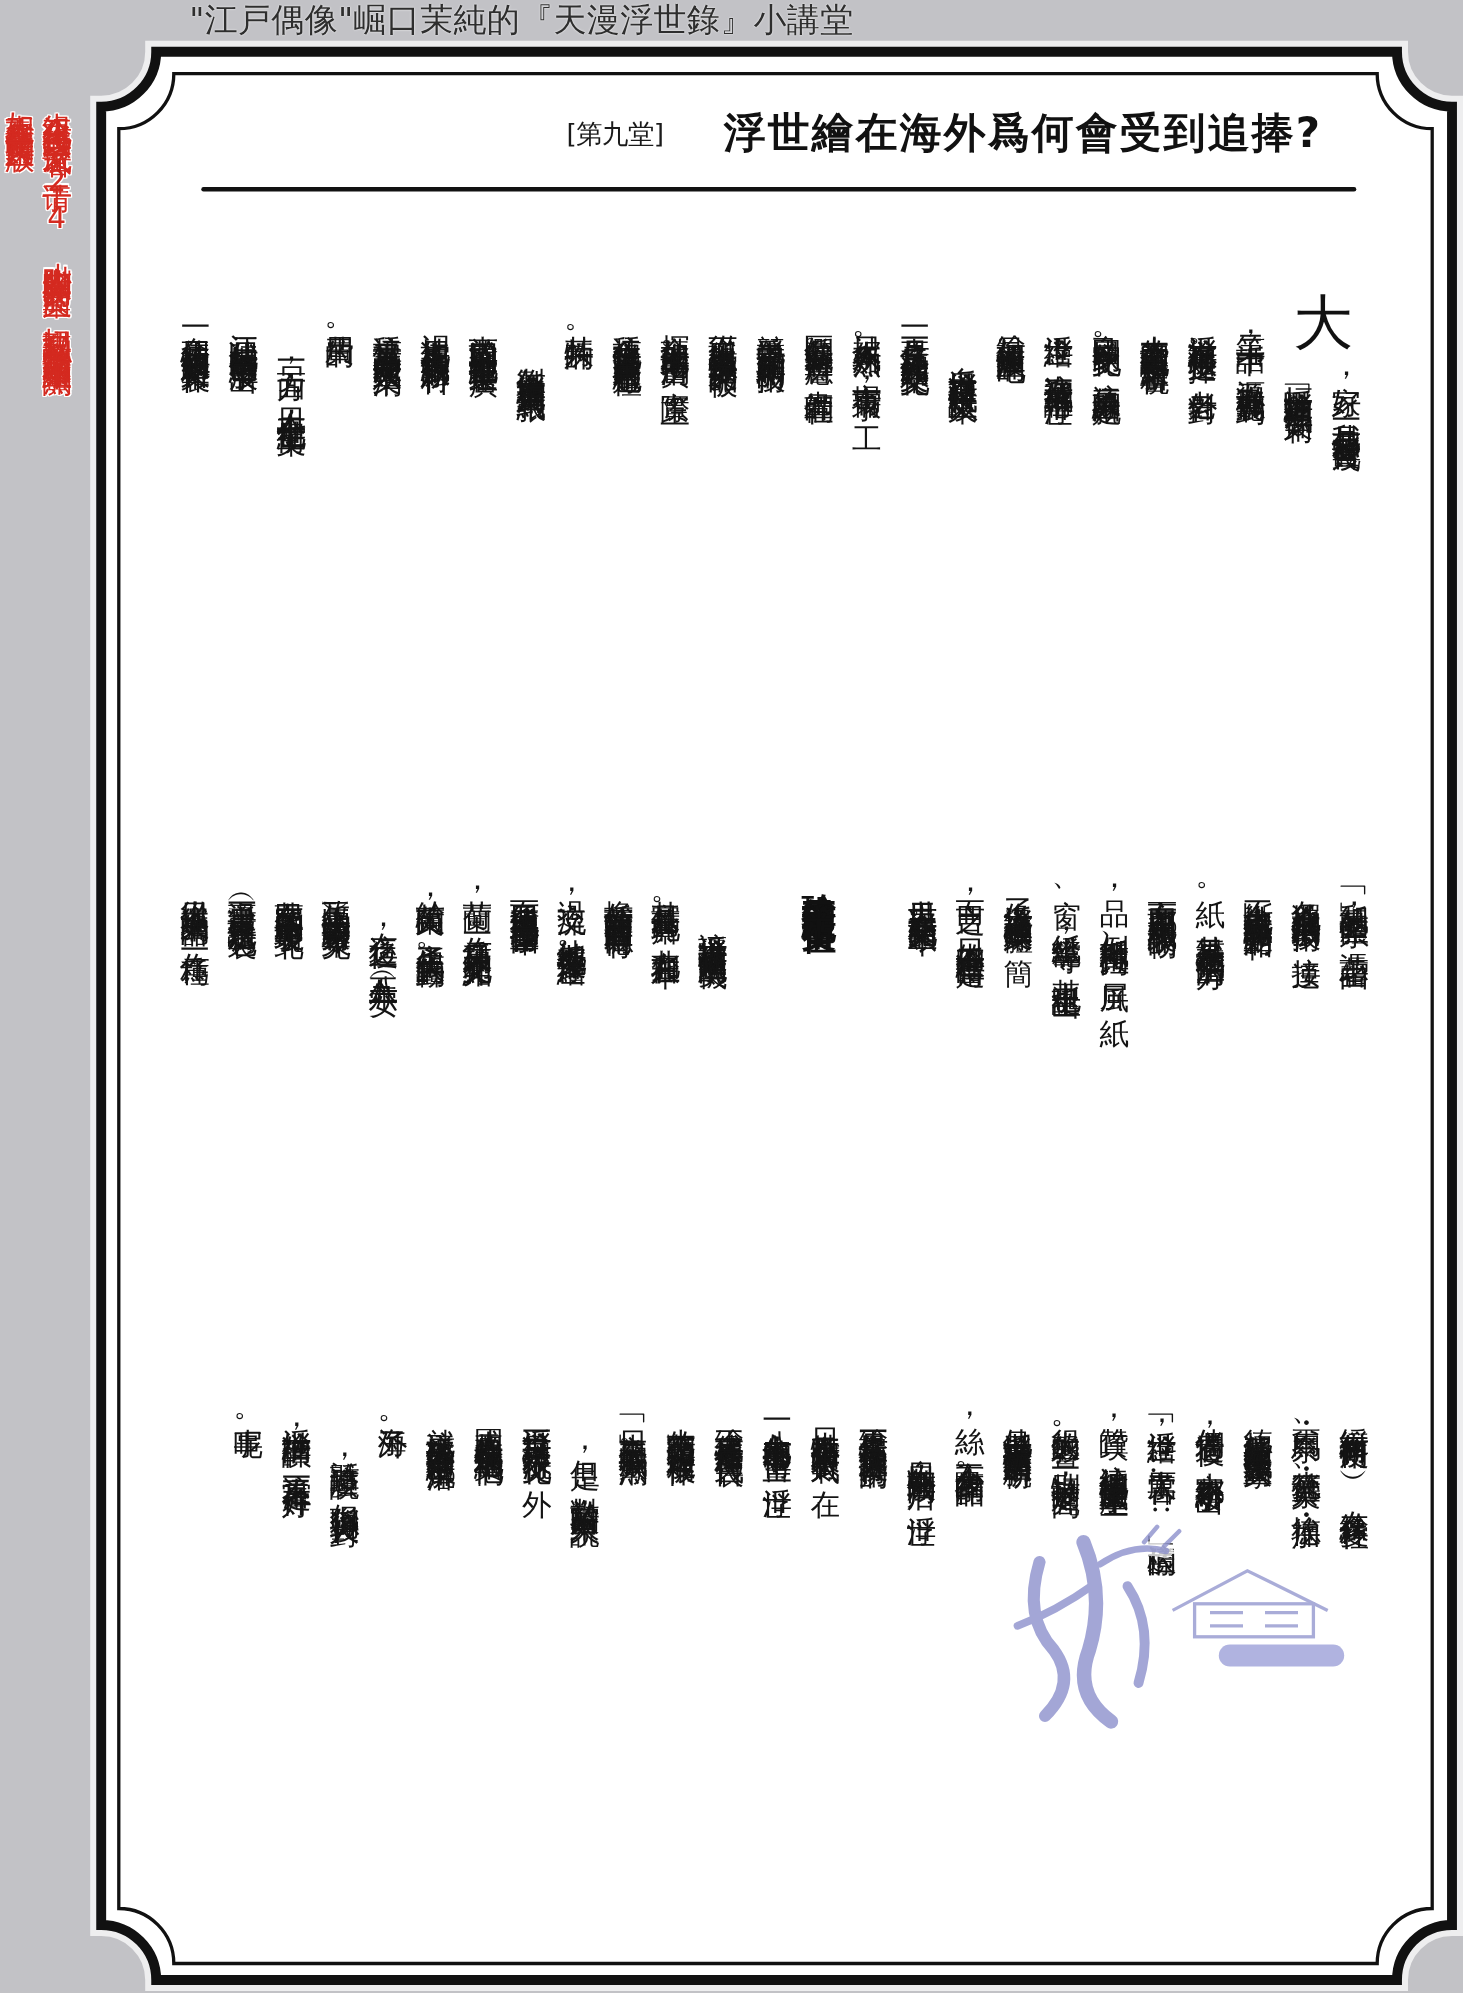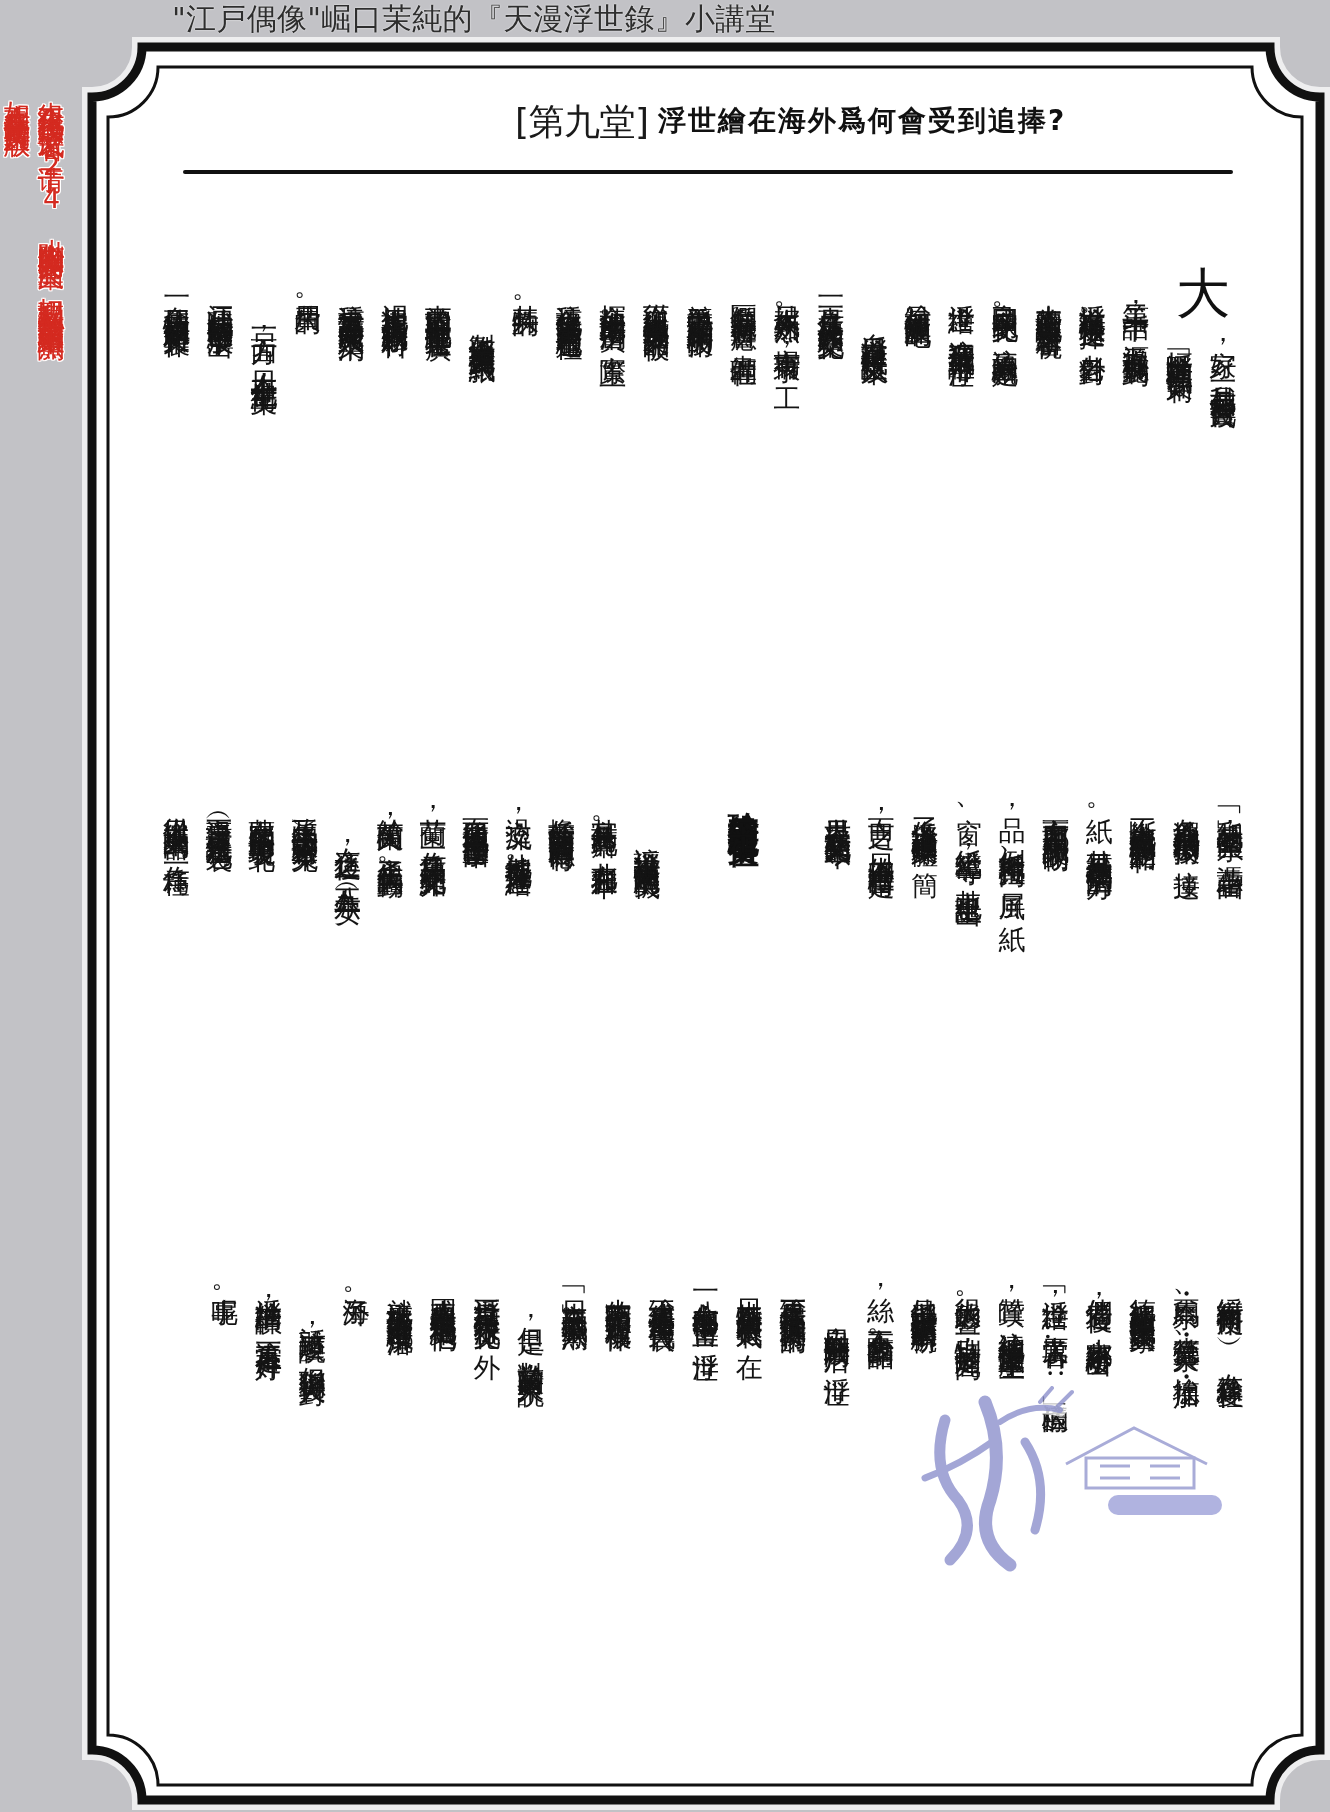"[第九堂]" .lesson-number { font-size: 36px -> 24px }
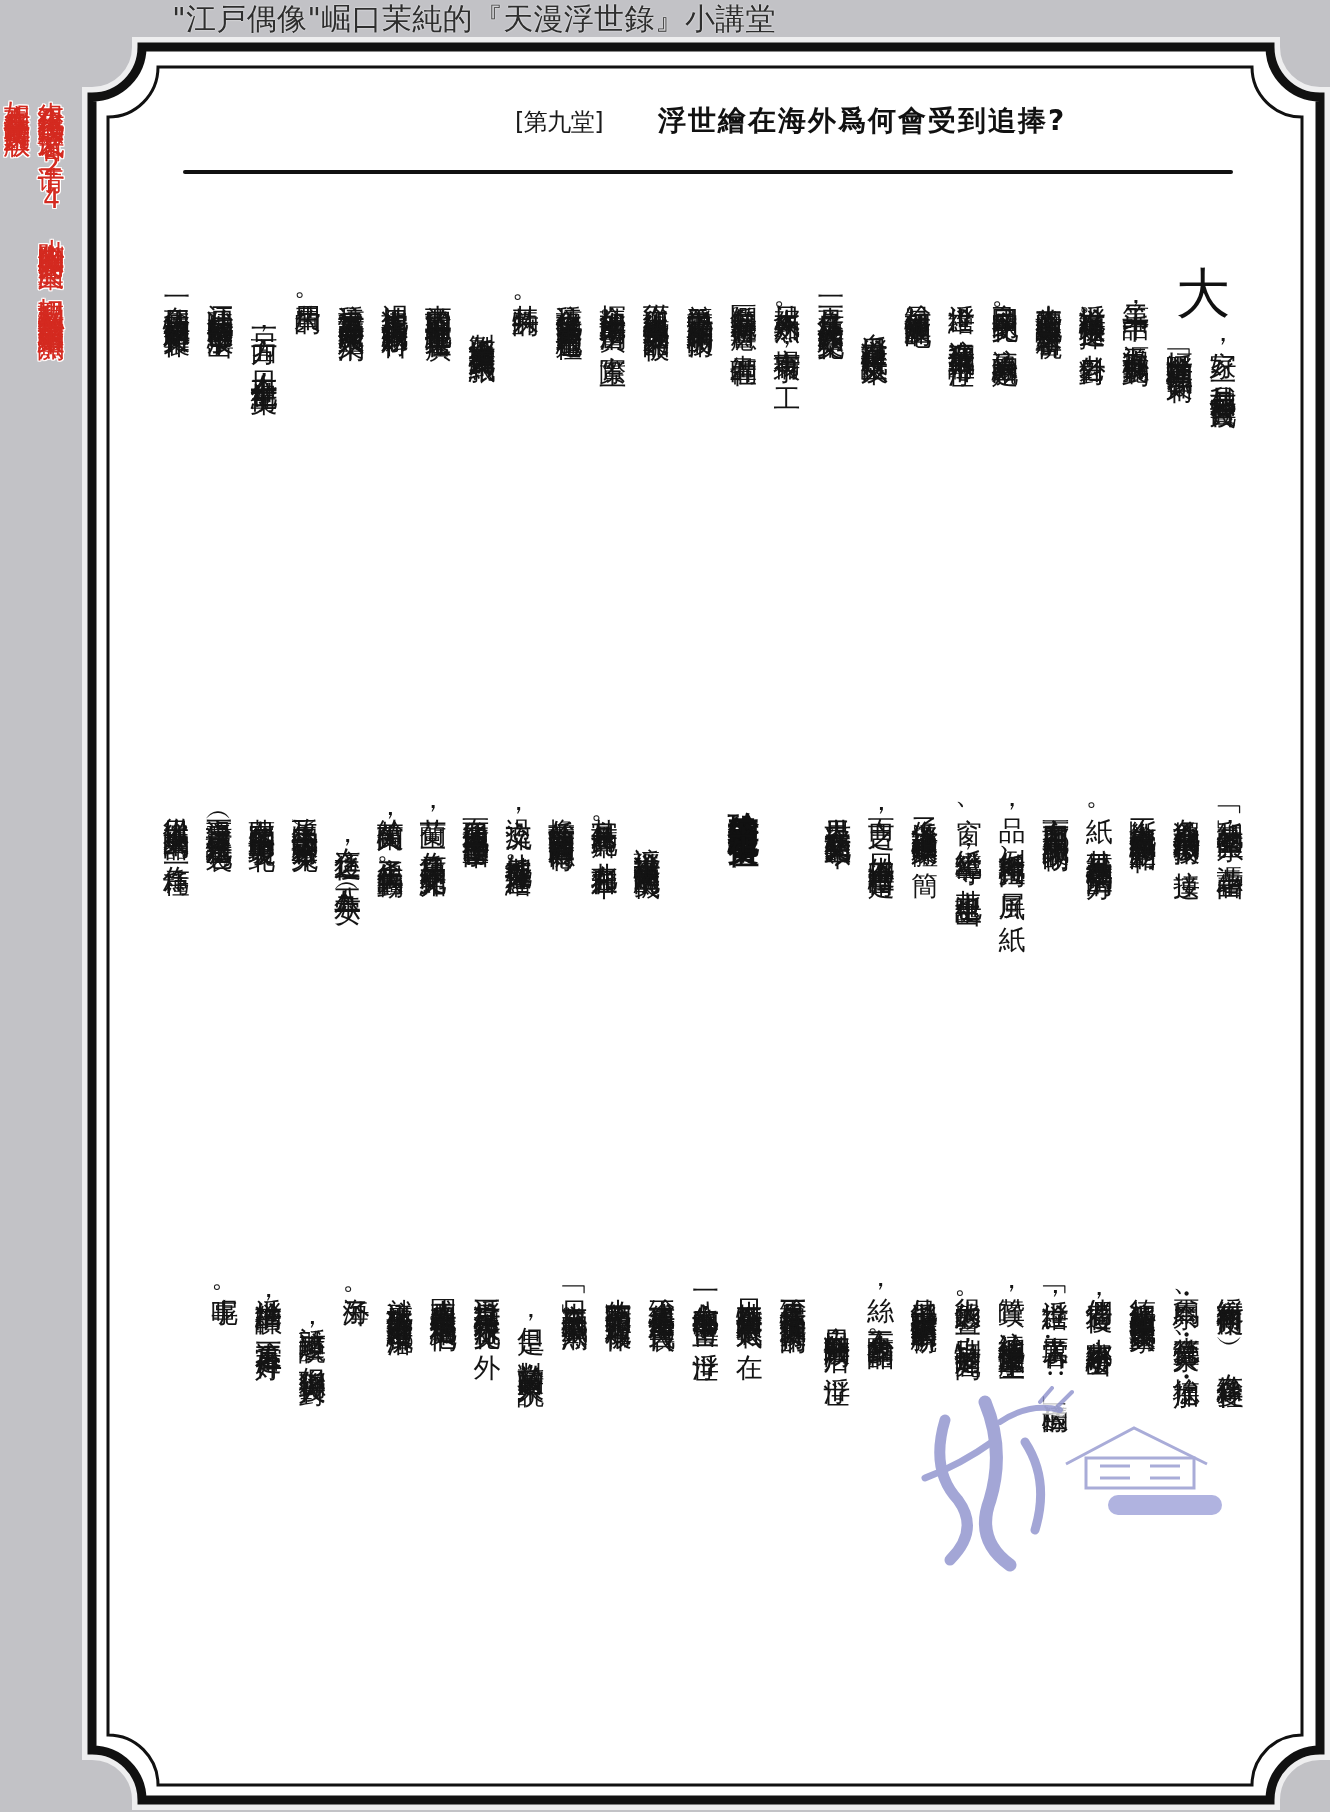"浮世繪在海外爲何會受到追捧?" .lesson-title { font-size: 28px -> 38px }
